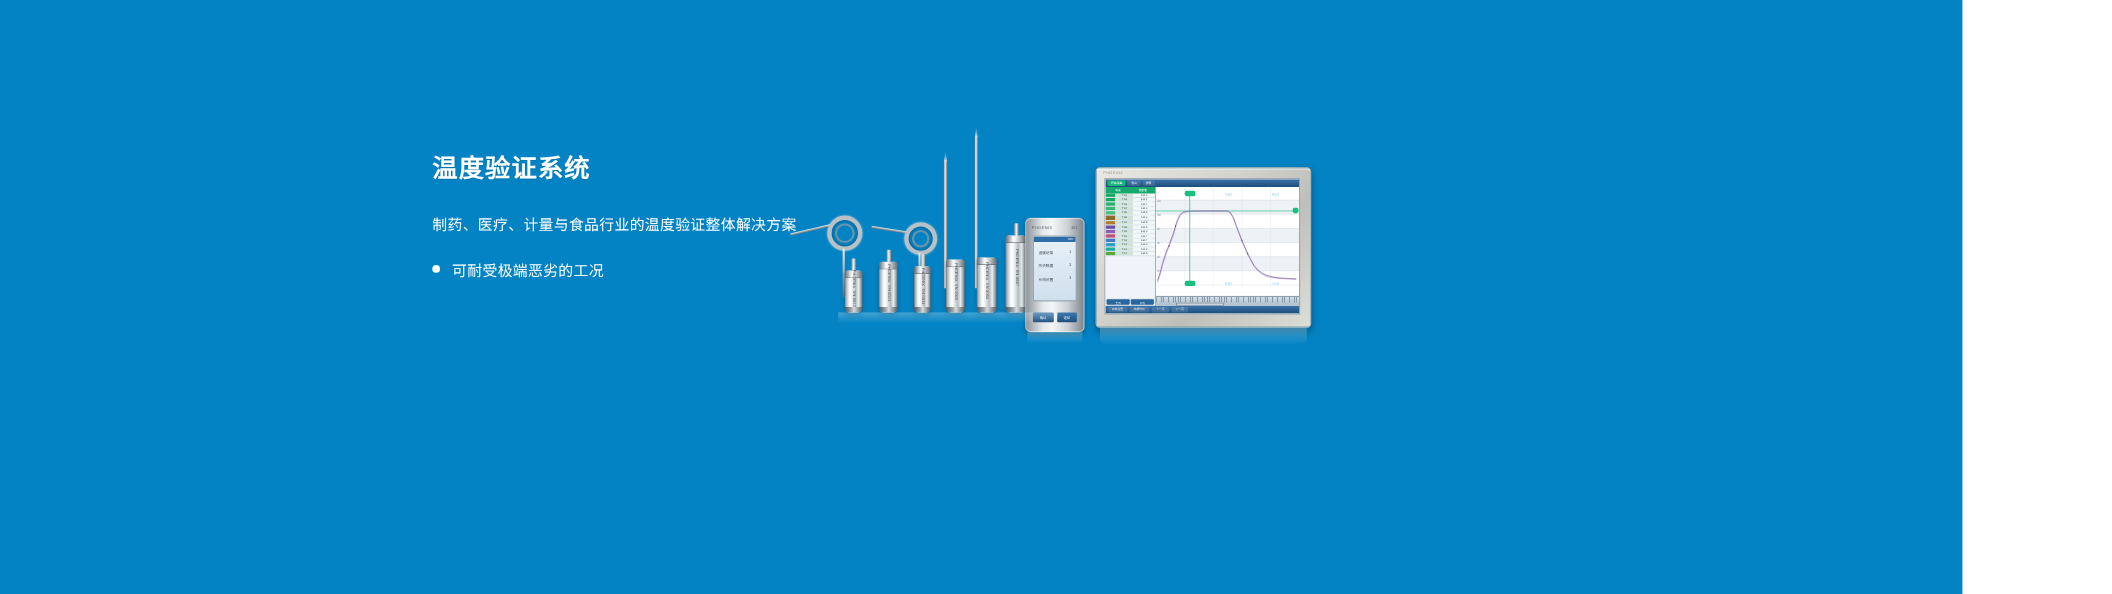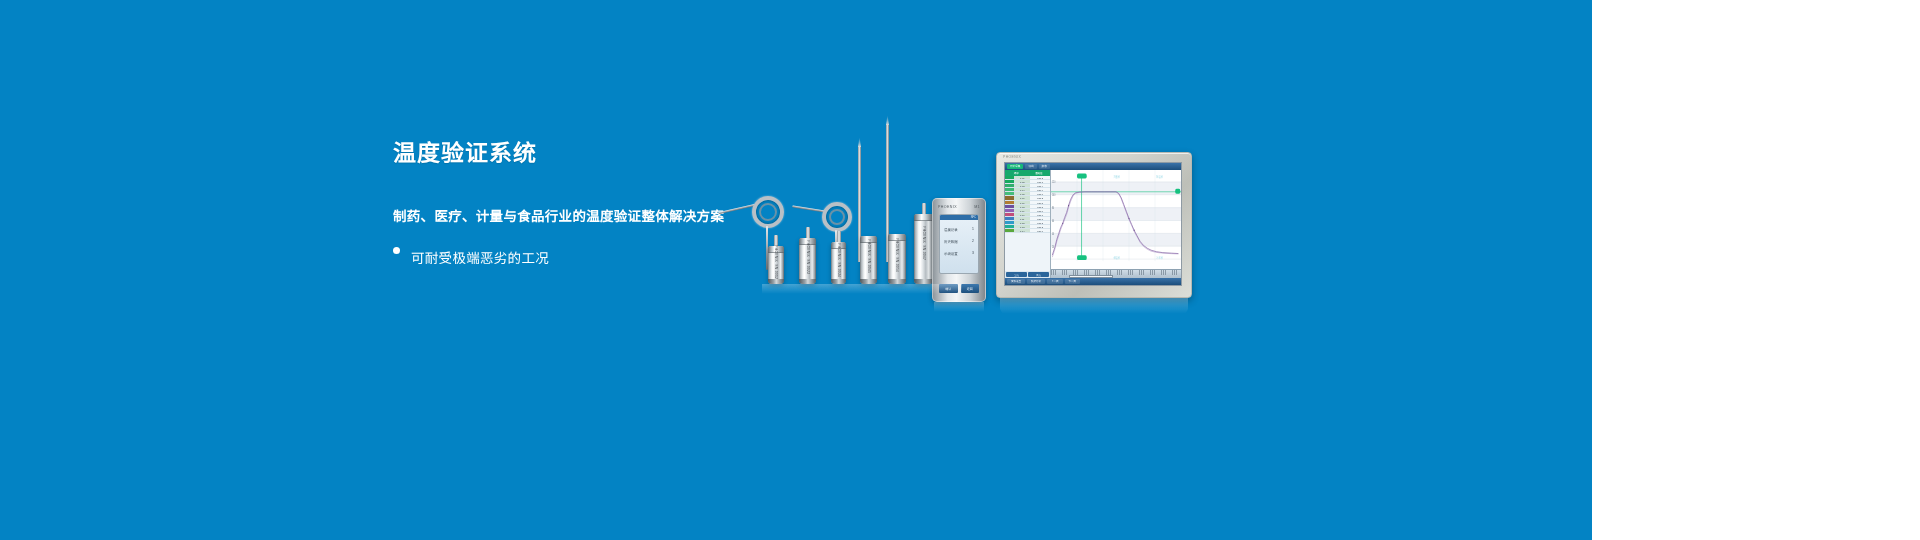"温度验证系统" #banner { width: 1592px -> 1784px }
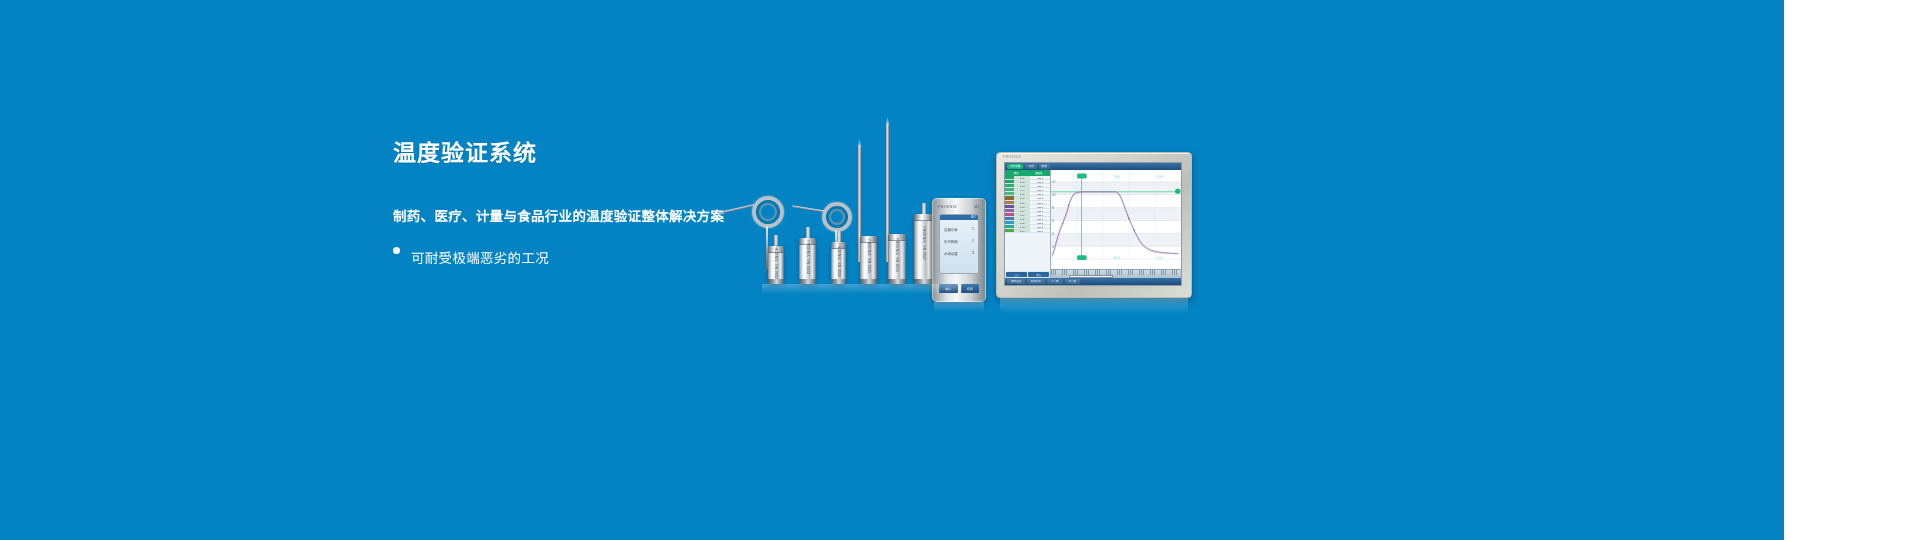"制药、医疗、计量与食品行业的温度验证整体解决方案" #subtitle { font-weight: bold -> normal; margin-top: 37px -> 25px }
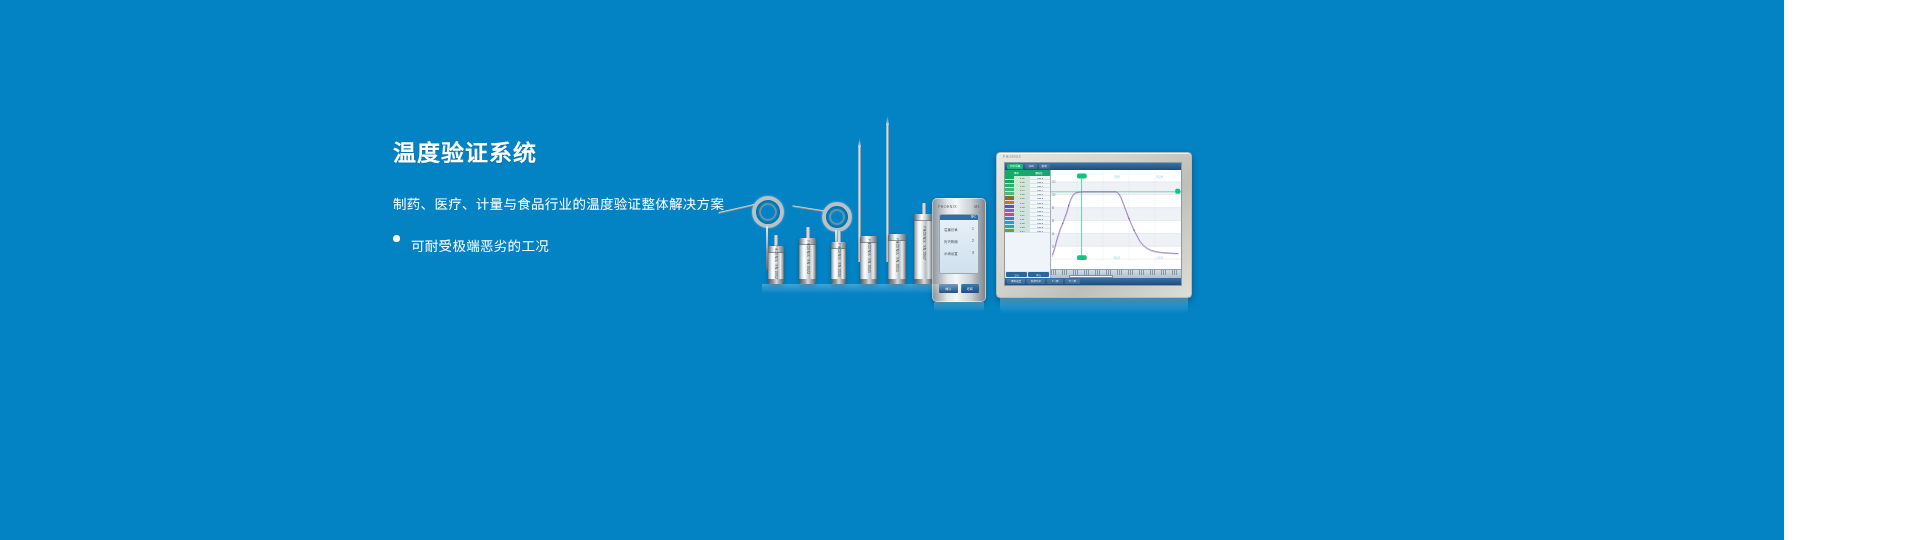"可耐受极端恶劣的工况" #feature-list li { align-items: flex-start -> center }
